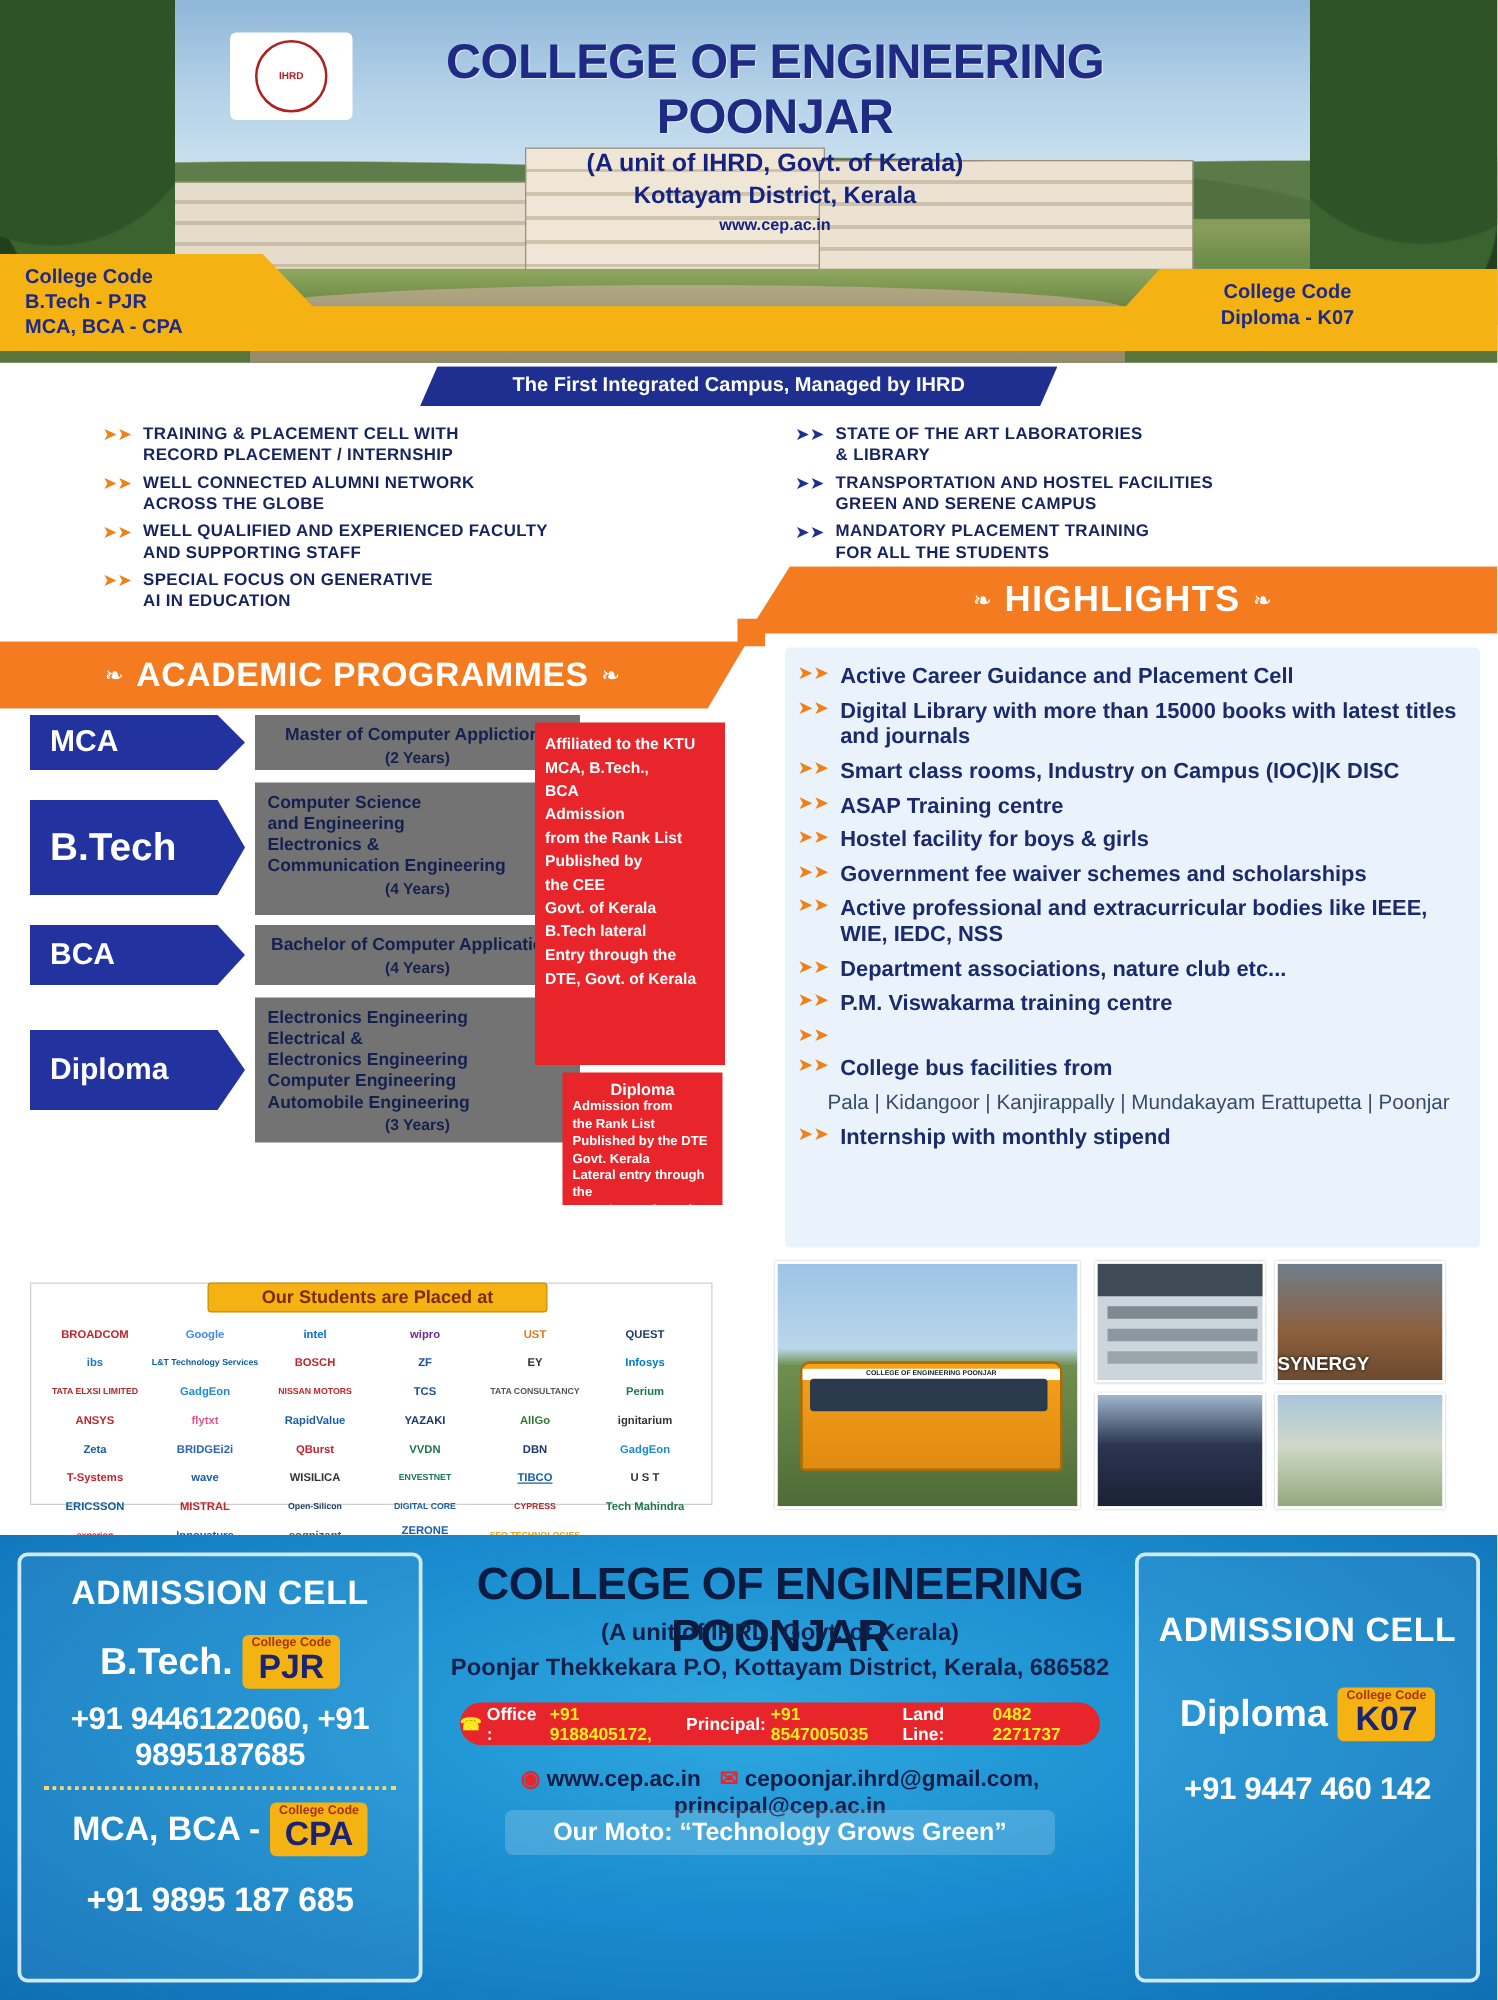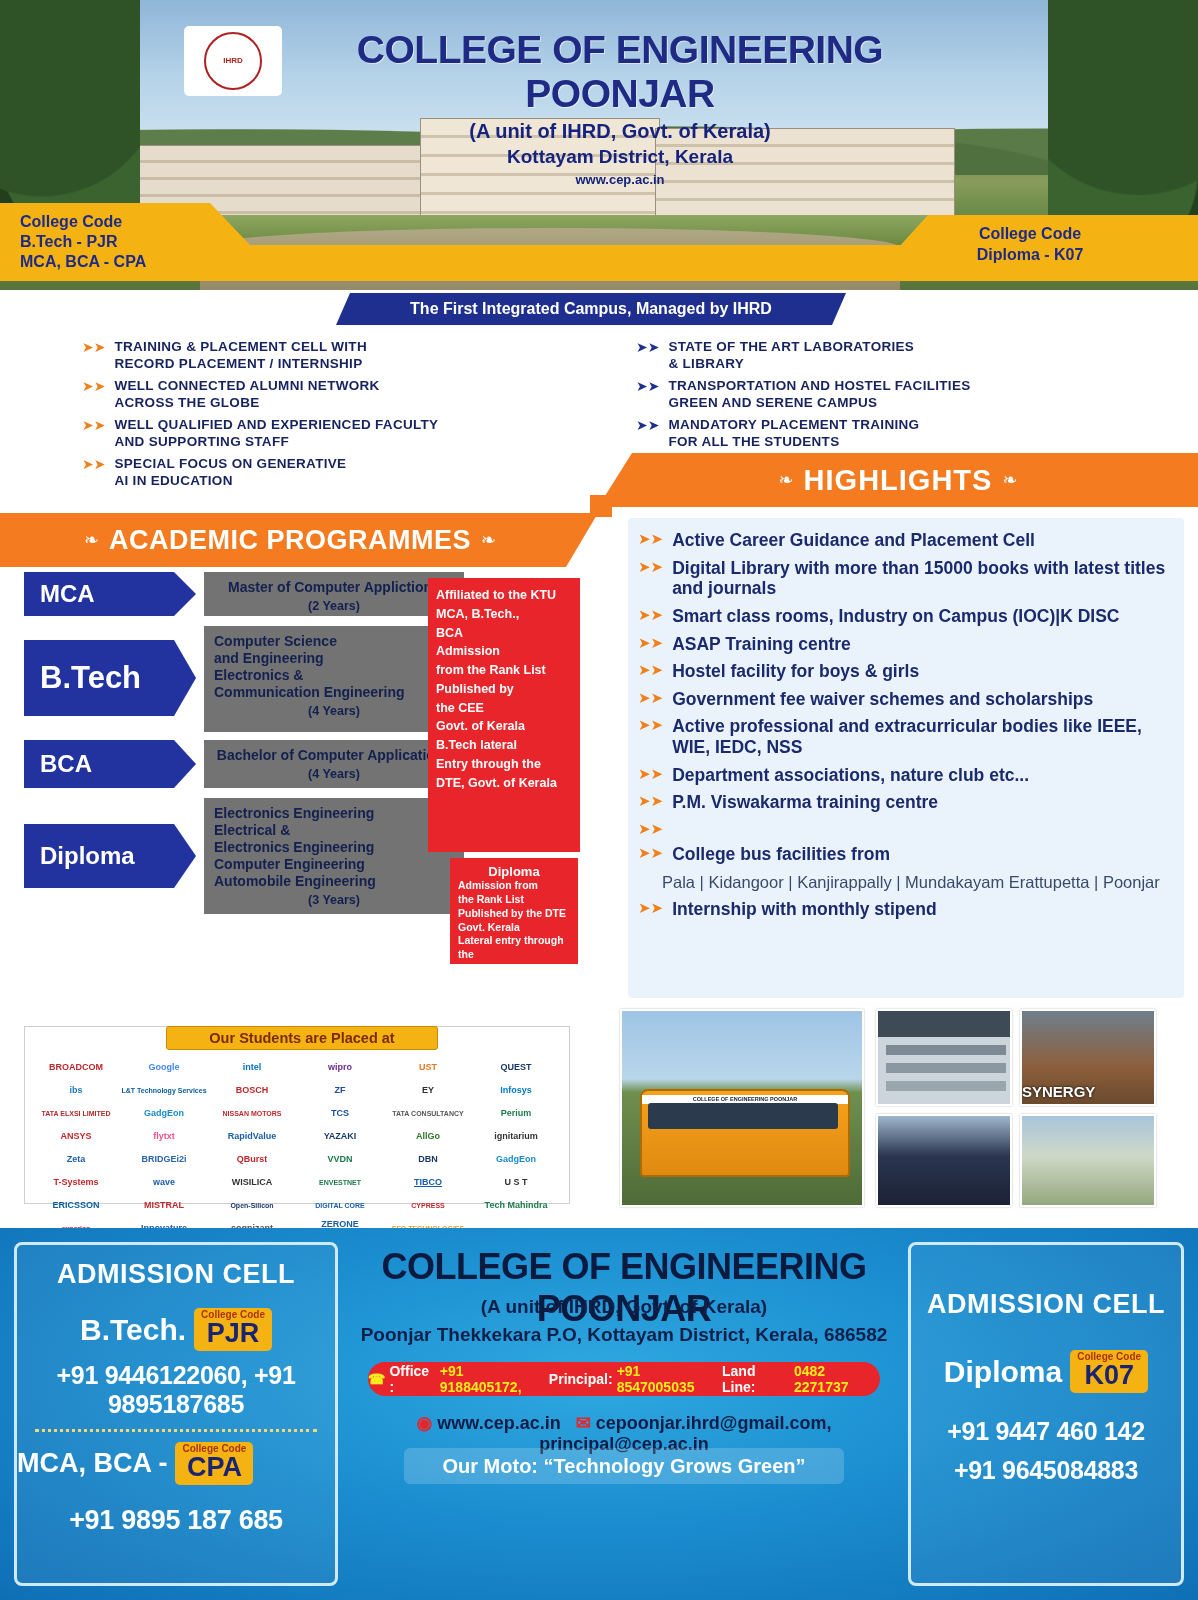"MCA, BCA -" div { justify-content: none -> center }
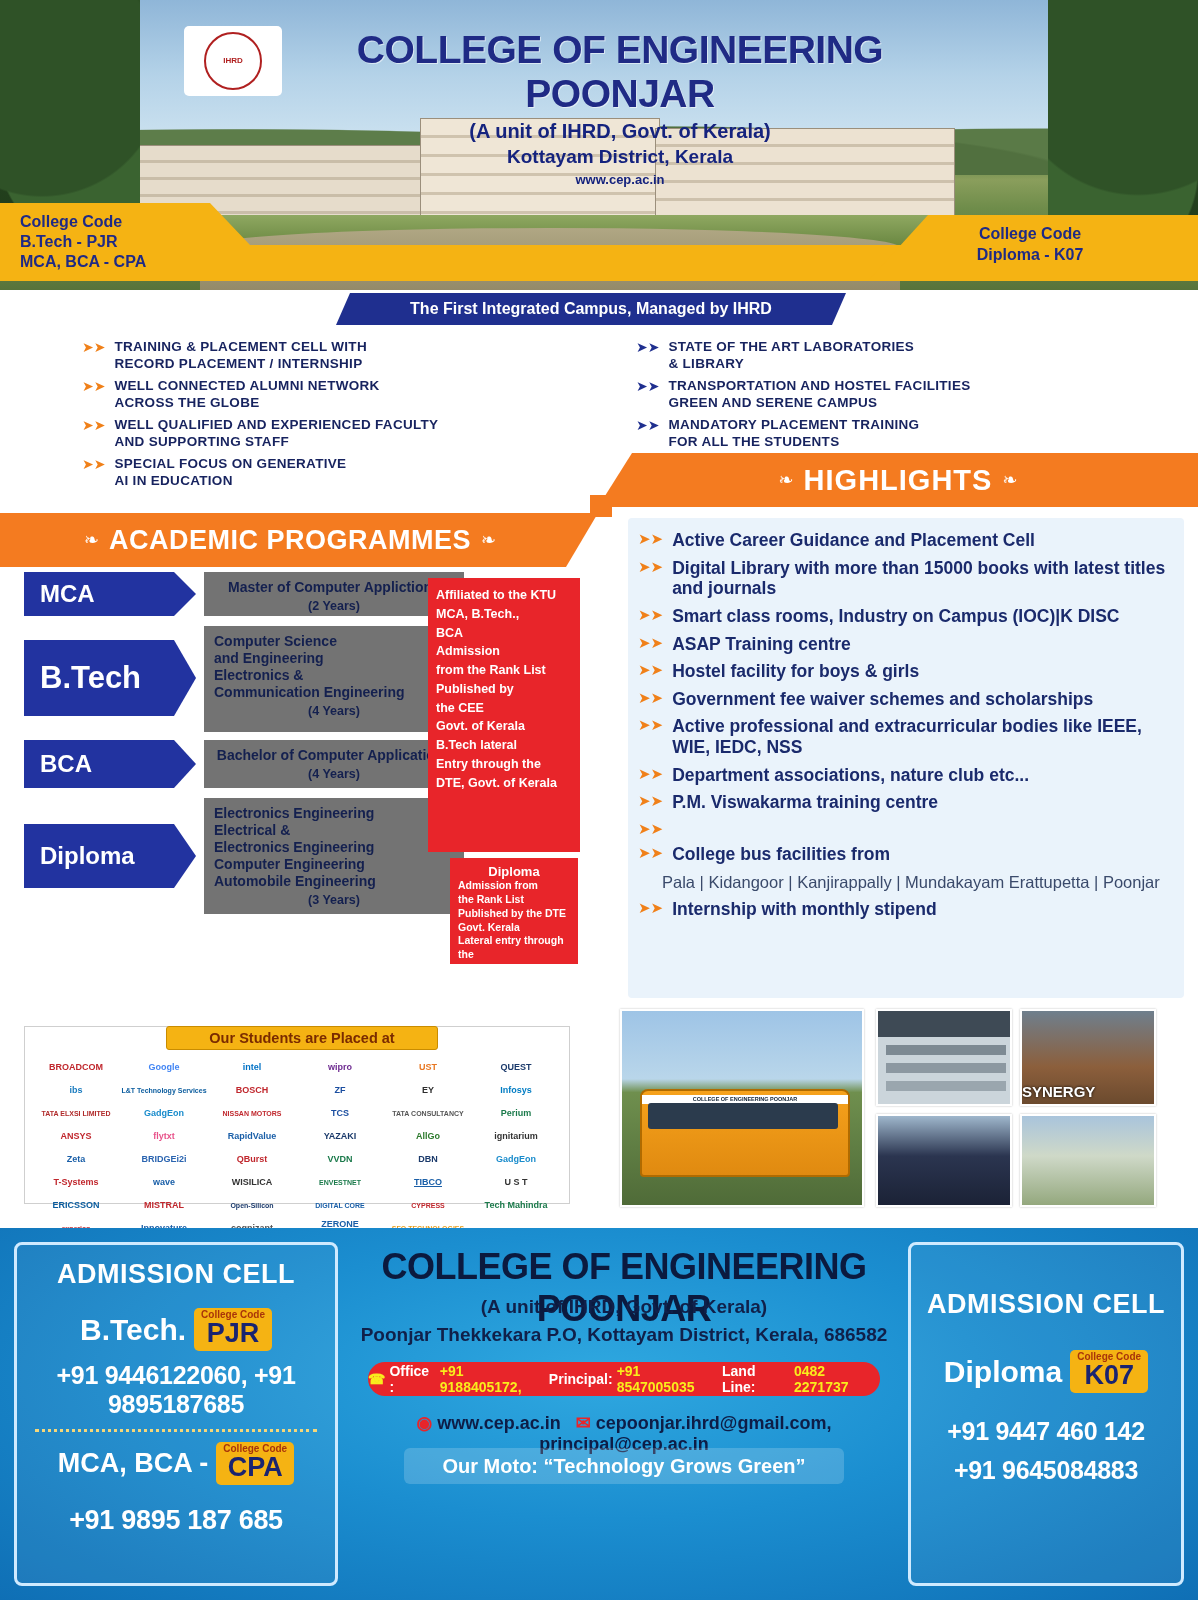"+91 9645084883" div.fphone { html: <div>+91 9645084883</div> -> none }
